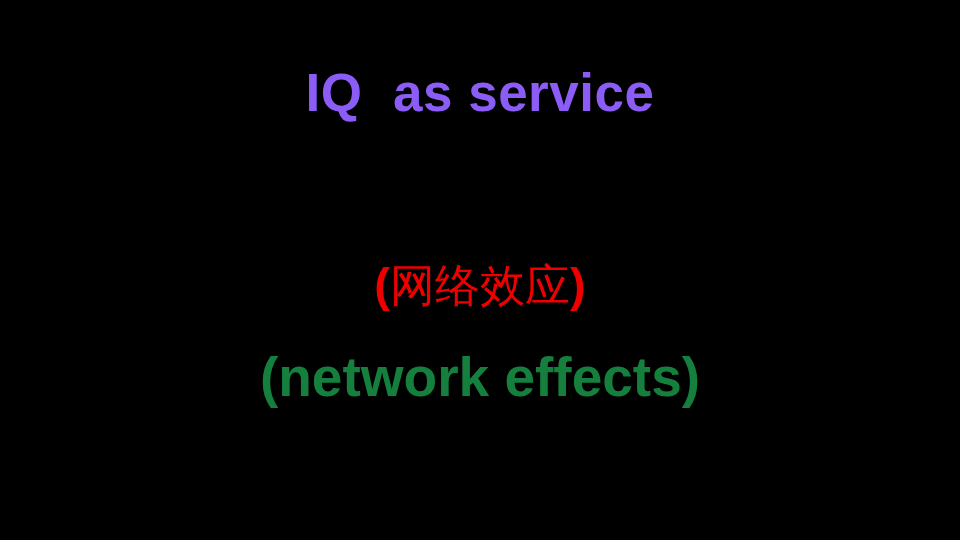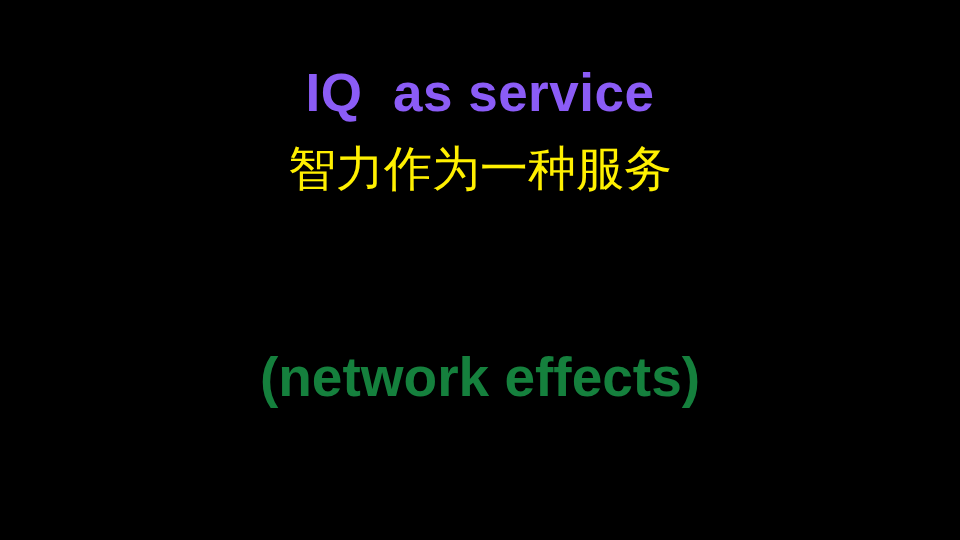"智力作为一种服务" div.text-block { html: <div>智力作为一种服务</div> -> none }
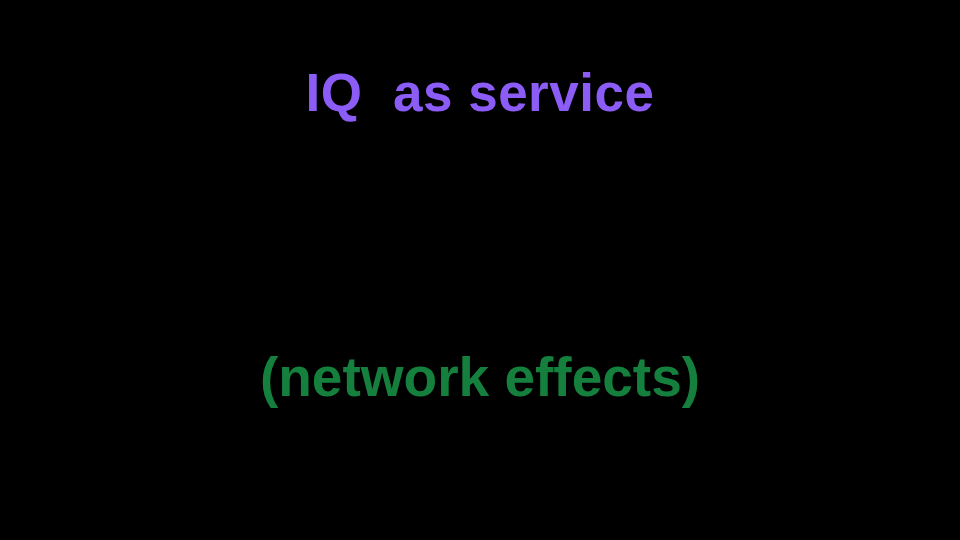"(网络效应)" div.text-block { html: none -> <div><span>(</span><span>网络效应</span><span>)</span></div> }
